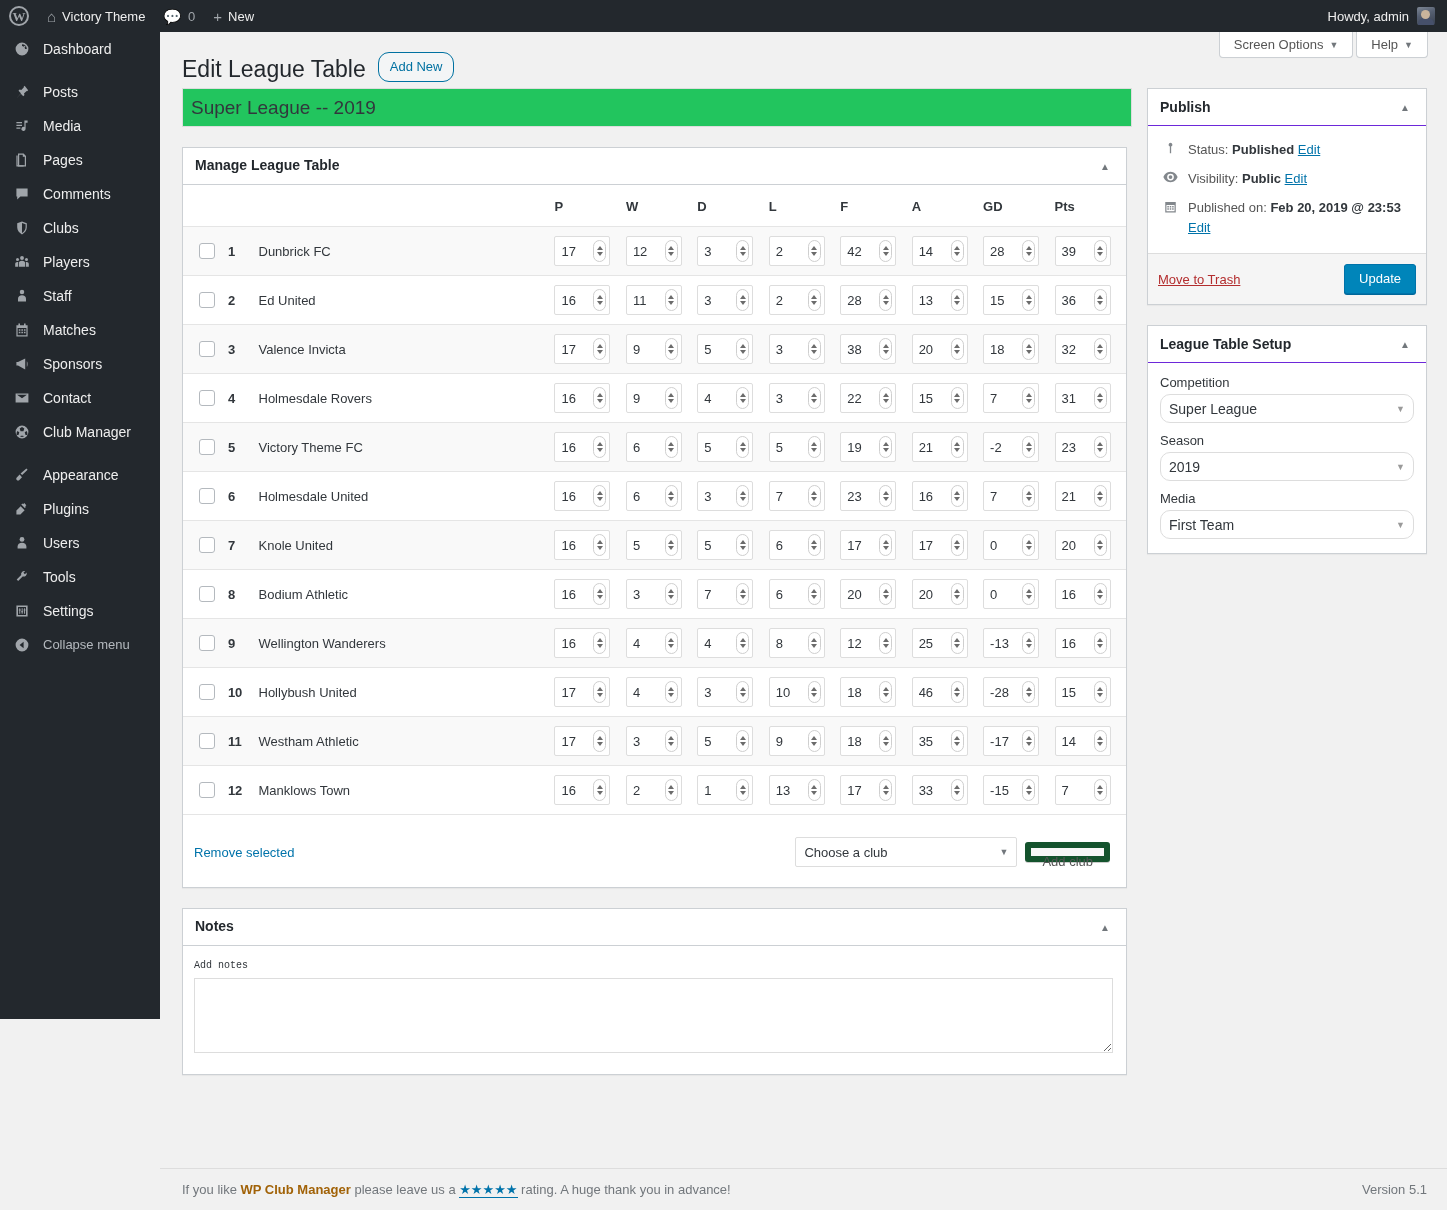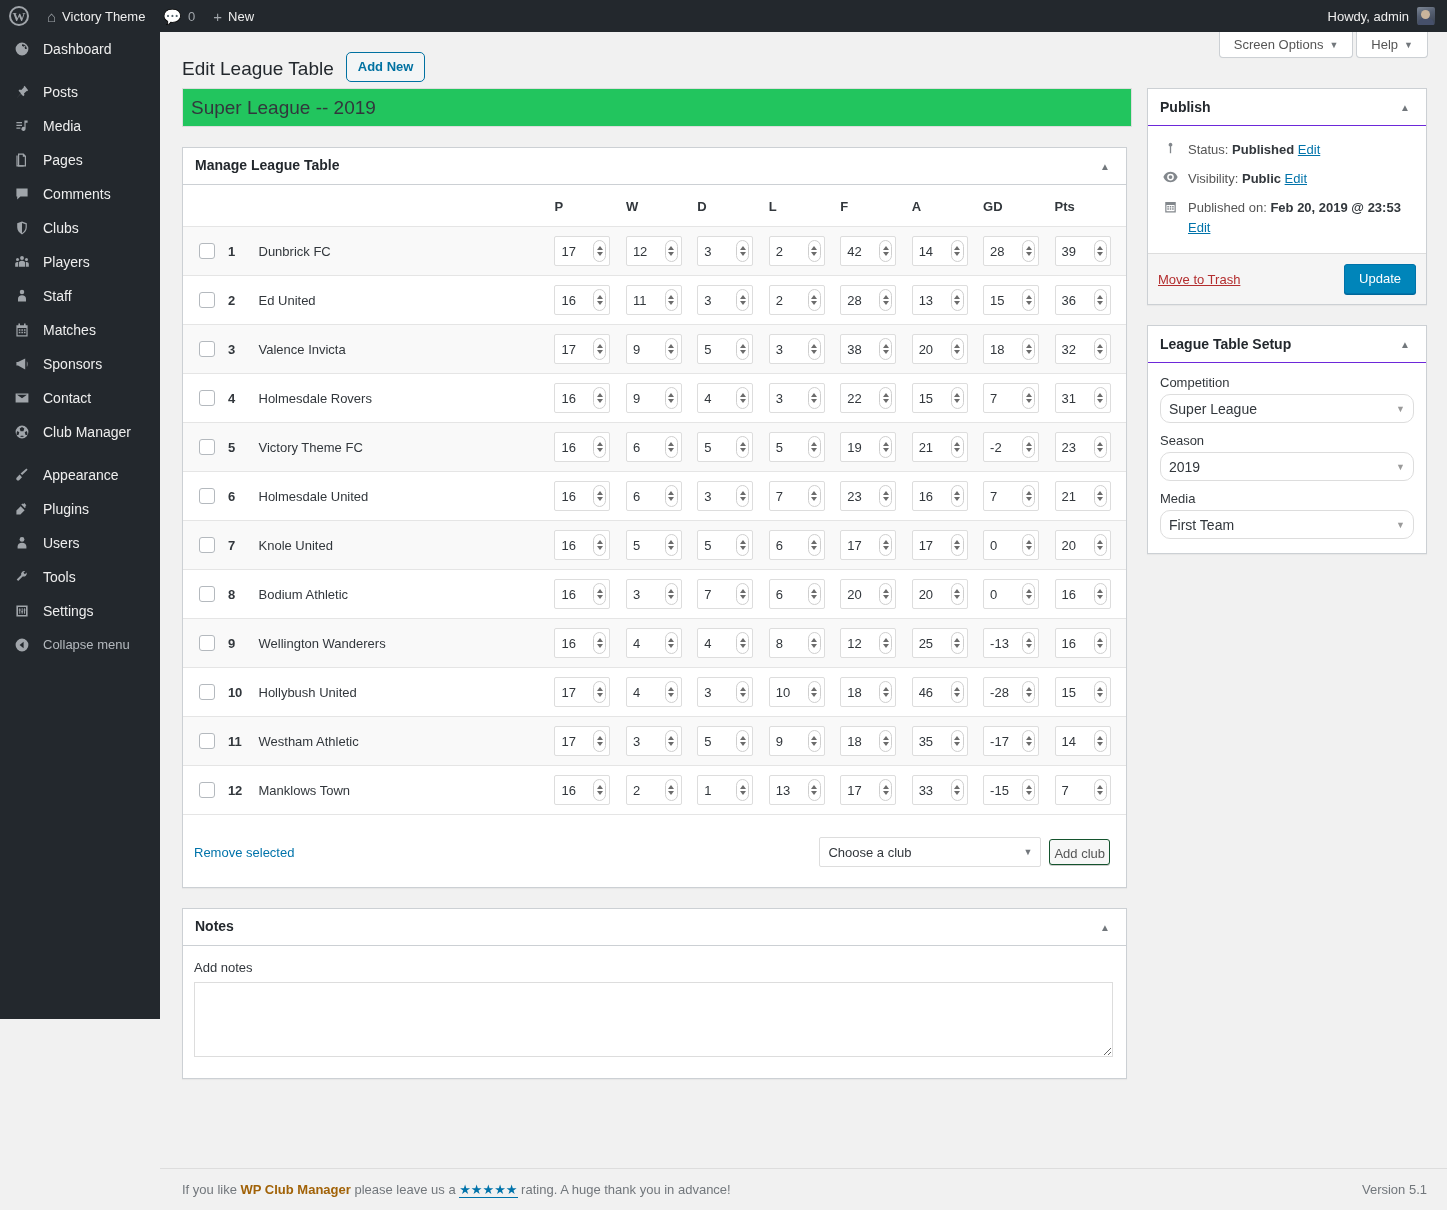"Edit League Table" h1.page-title { font-size: 19px -> 23px }
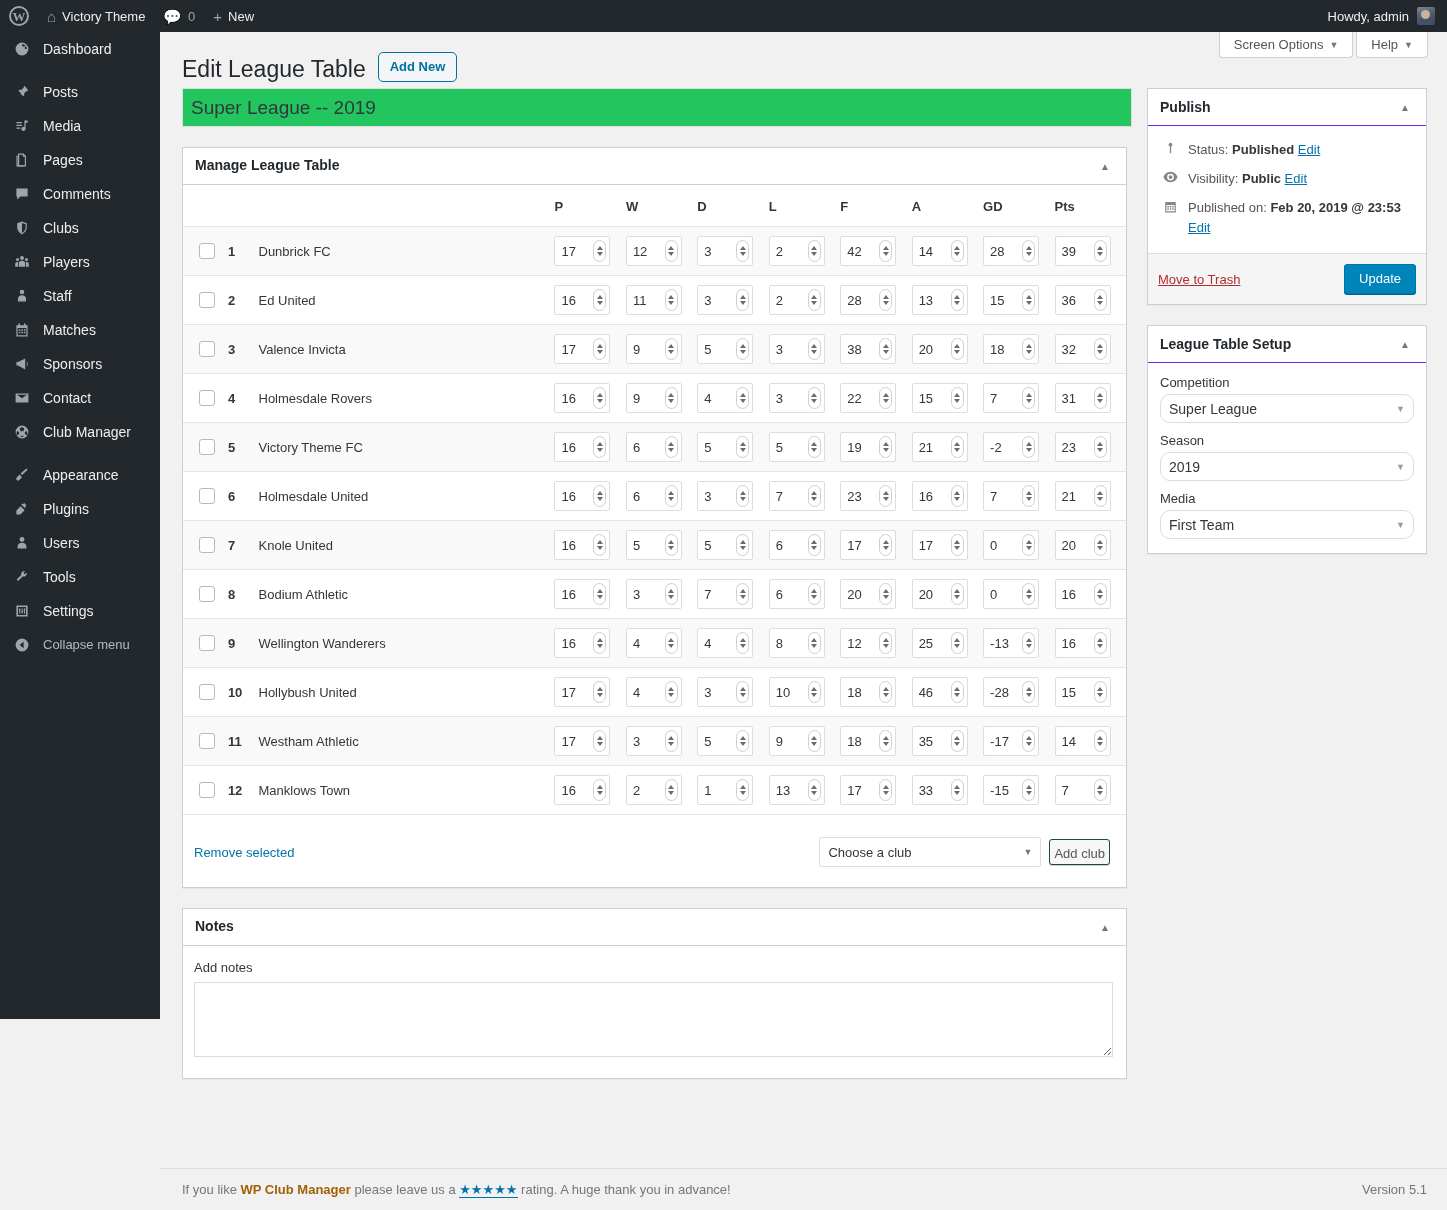"Add New" .page-title-action { border-radius: 5px -> 11px; font-weight: 700 -> 400 }
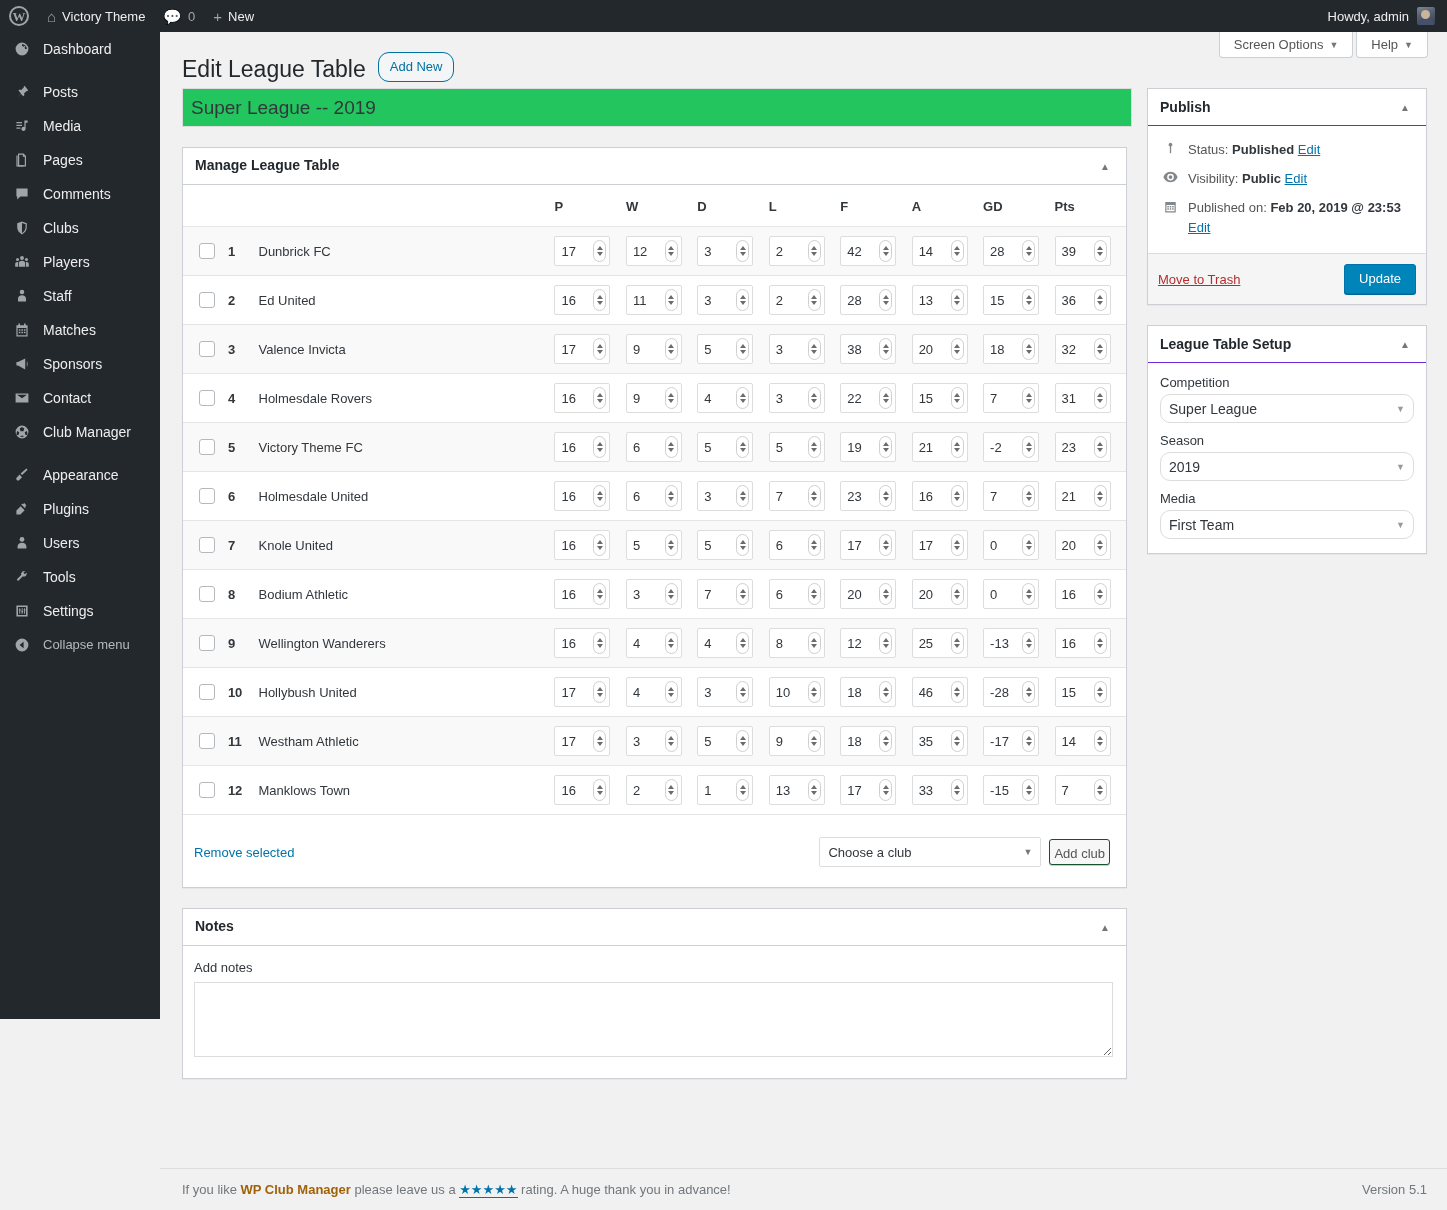"Add club" .btn-secondary { border: 1px solid #14532d -> 6px solid #14532d; height: 26px -> 20px; padding: 0 4px -> 0 11px }
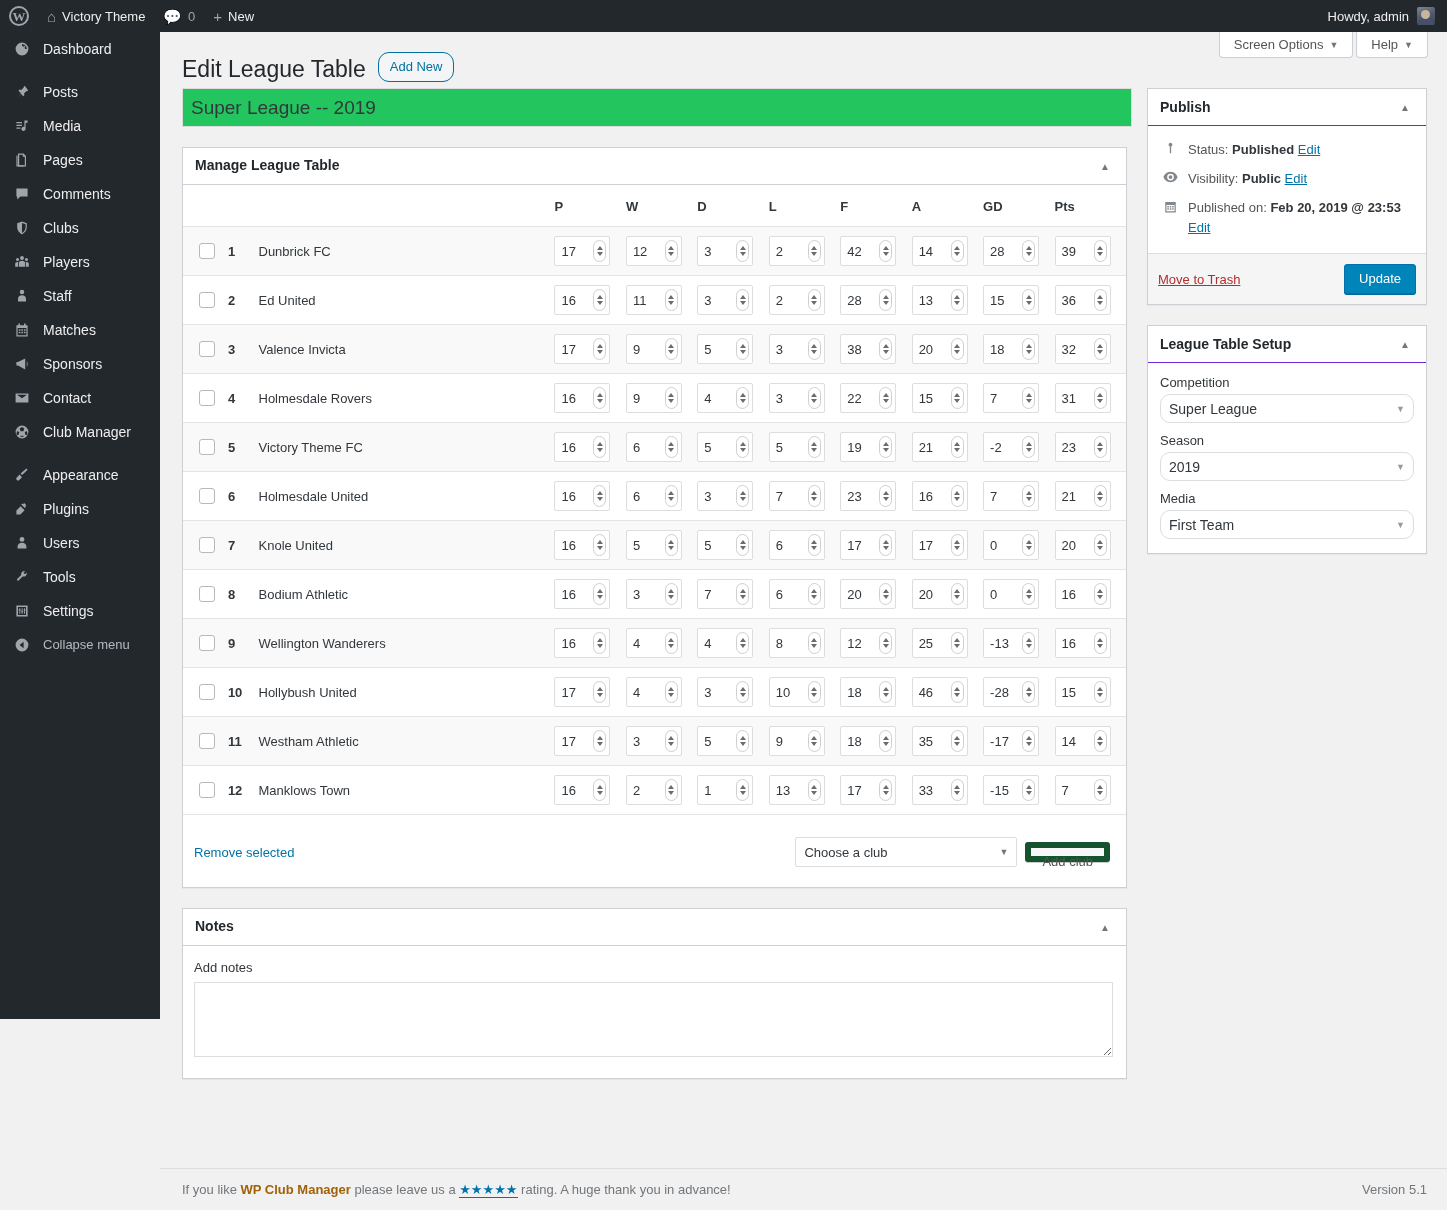"Add notes" .notes-label { font-family: none -> Liberation Mono, monospace; font-size: 13px -> 10px }
